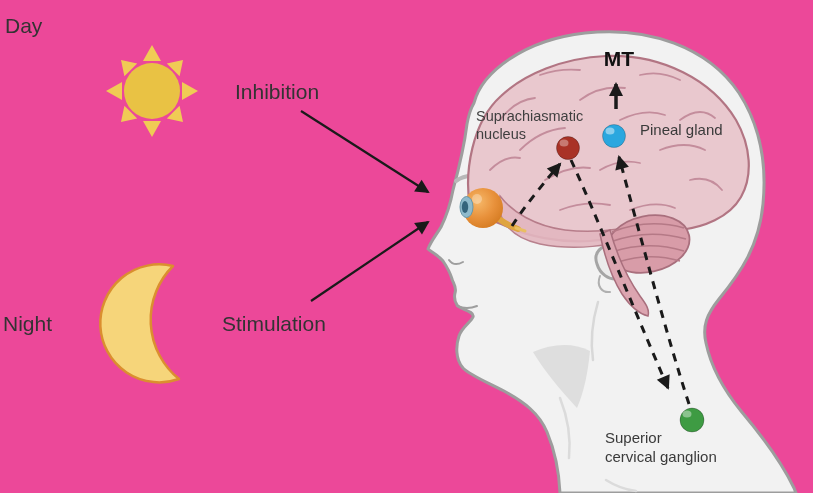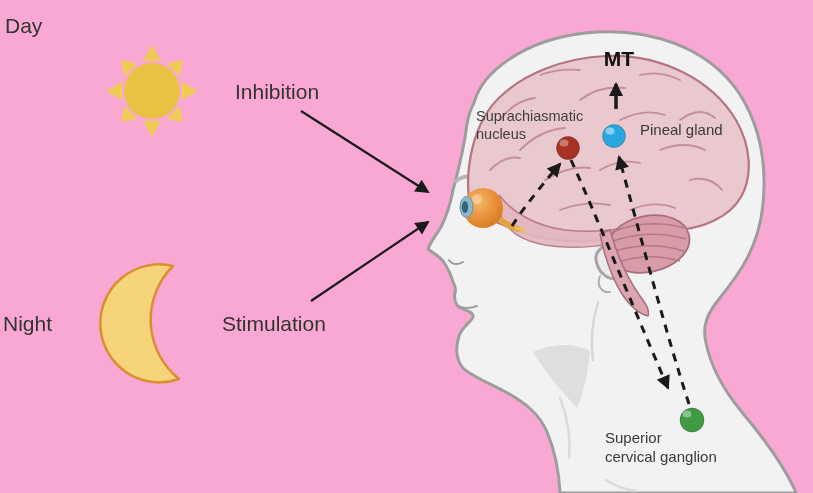"Day" .stage { background: #f9a8d4 -> #ec4899 }
